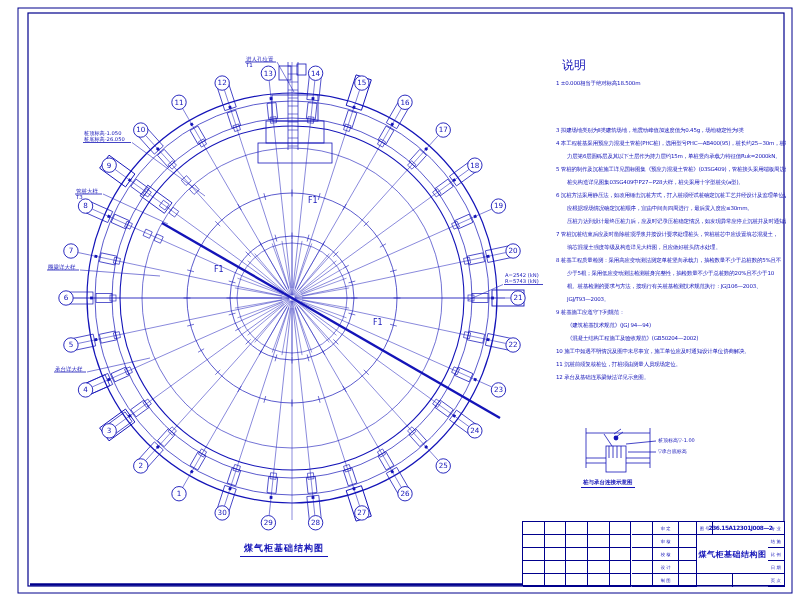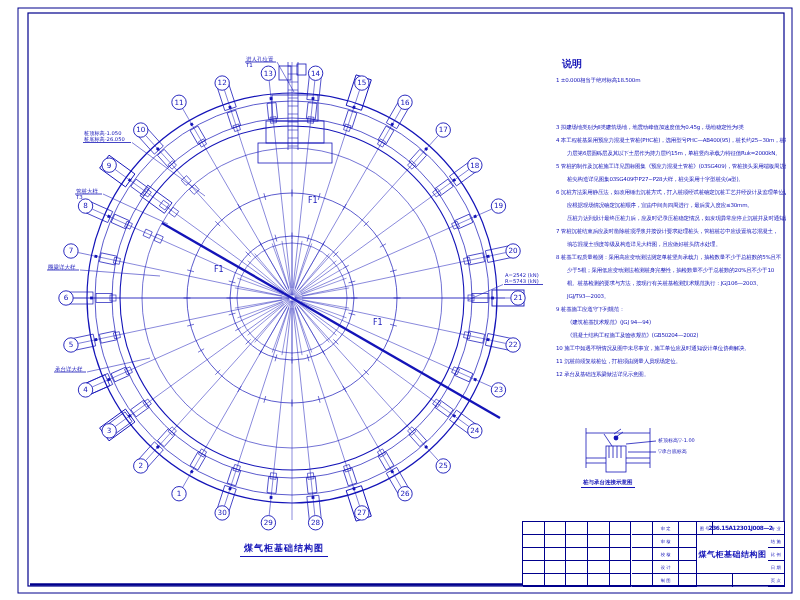"说明" .notes-heading { font-size: 10px -> 12px; font-weight: bold -> normal }
